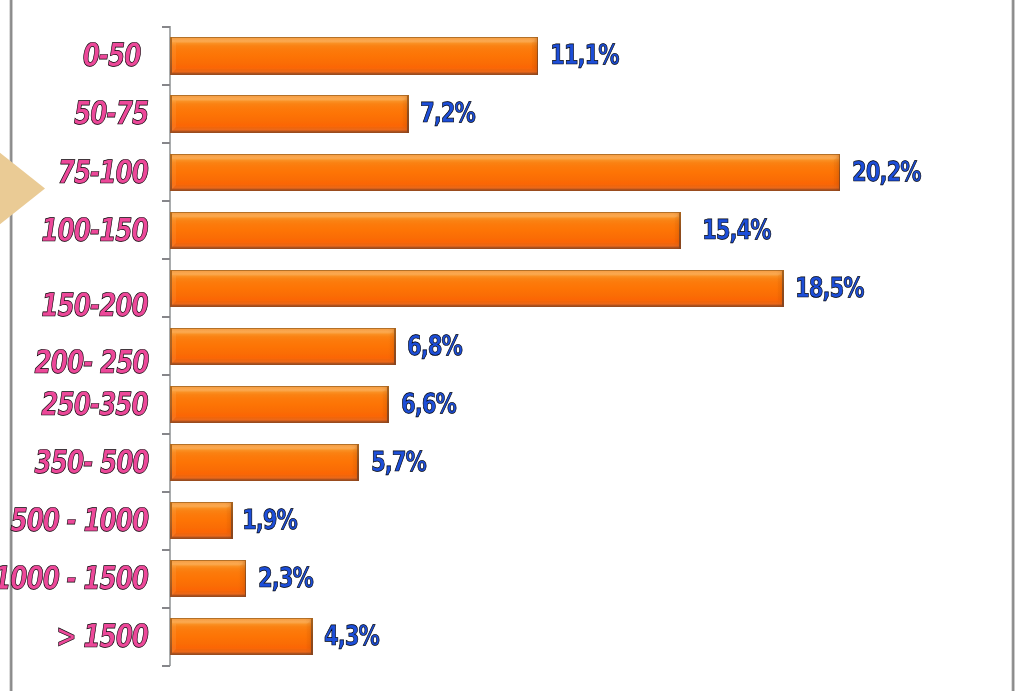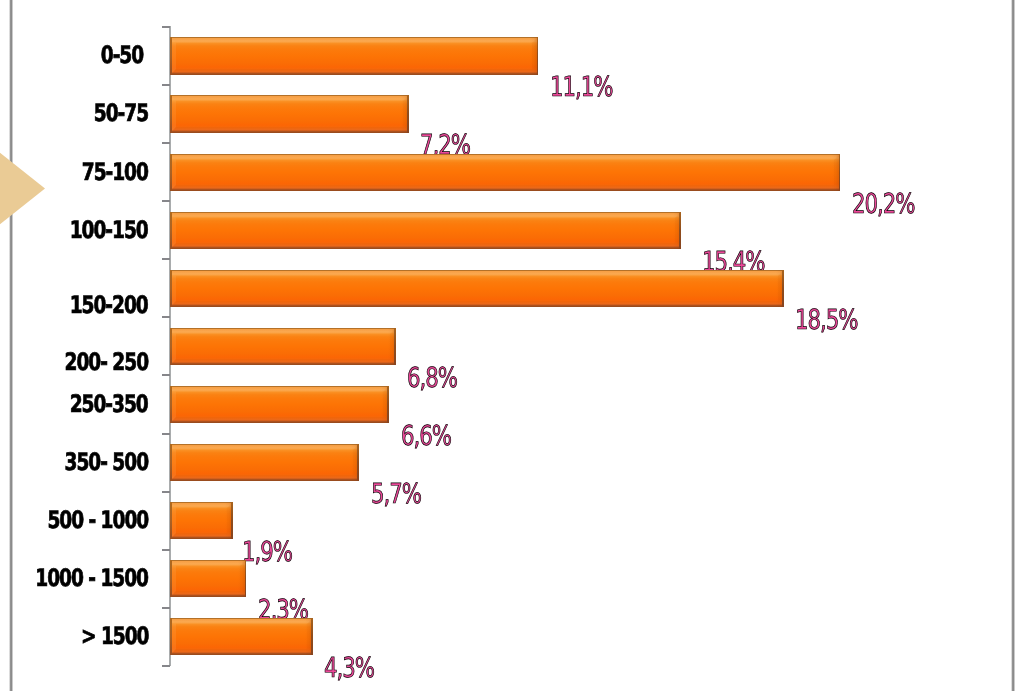"0-50" .cat { color: #000000 -> #ec4899; font-size: 24px -> 32px; font-style: none -> italic }
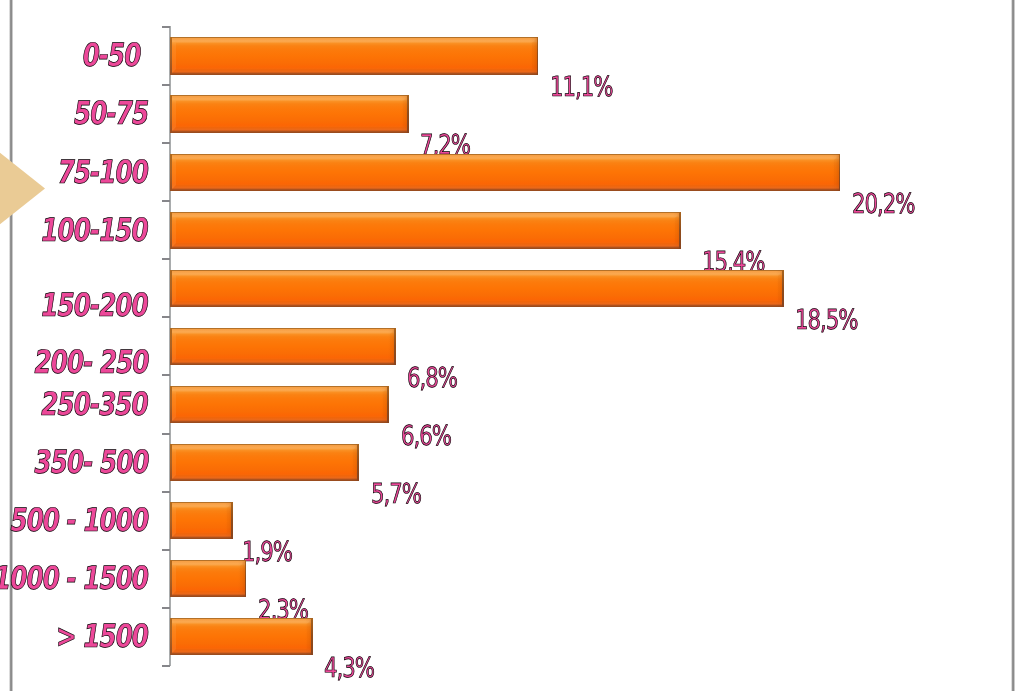"11,1%" .val { color: #ec4899 -> #1d4ed8; font-weight: 400 -> 700; margin-top: 32px -> none }
